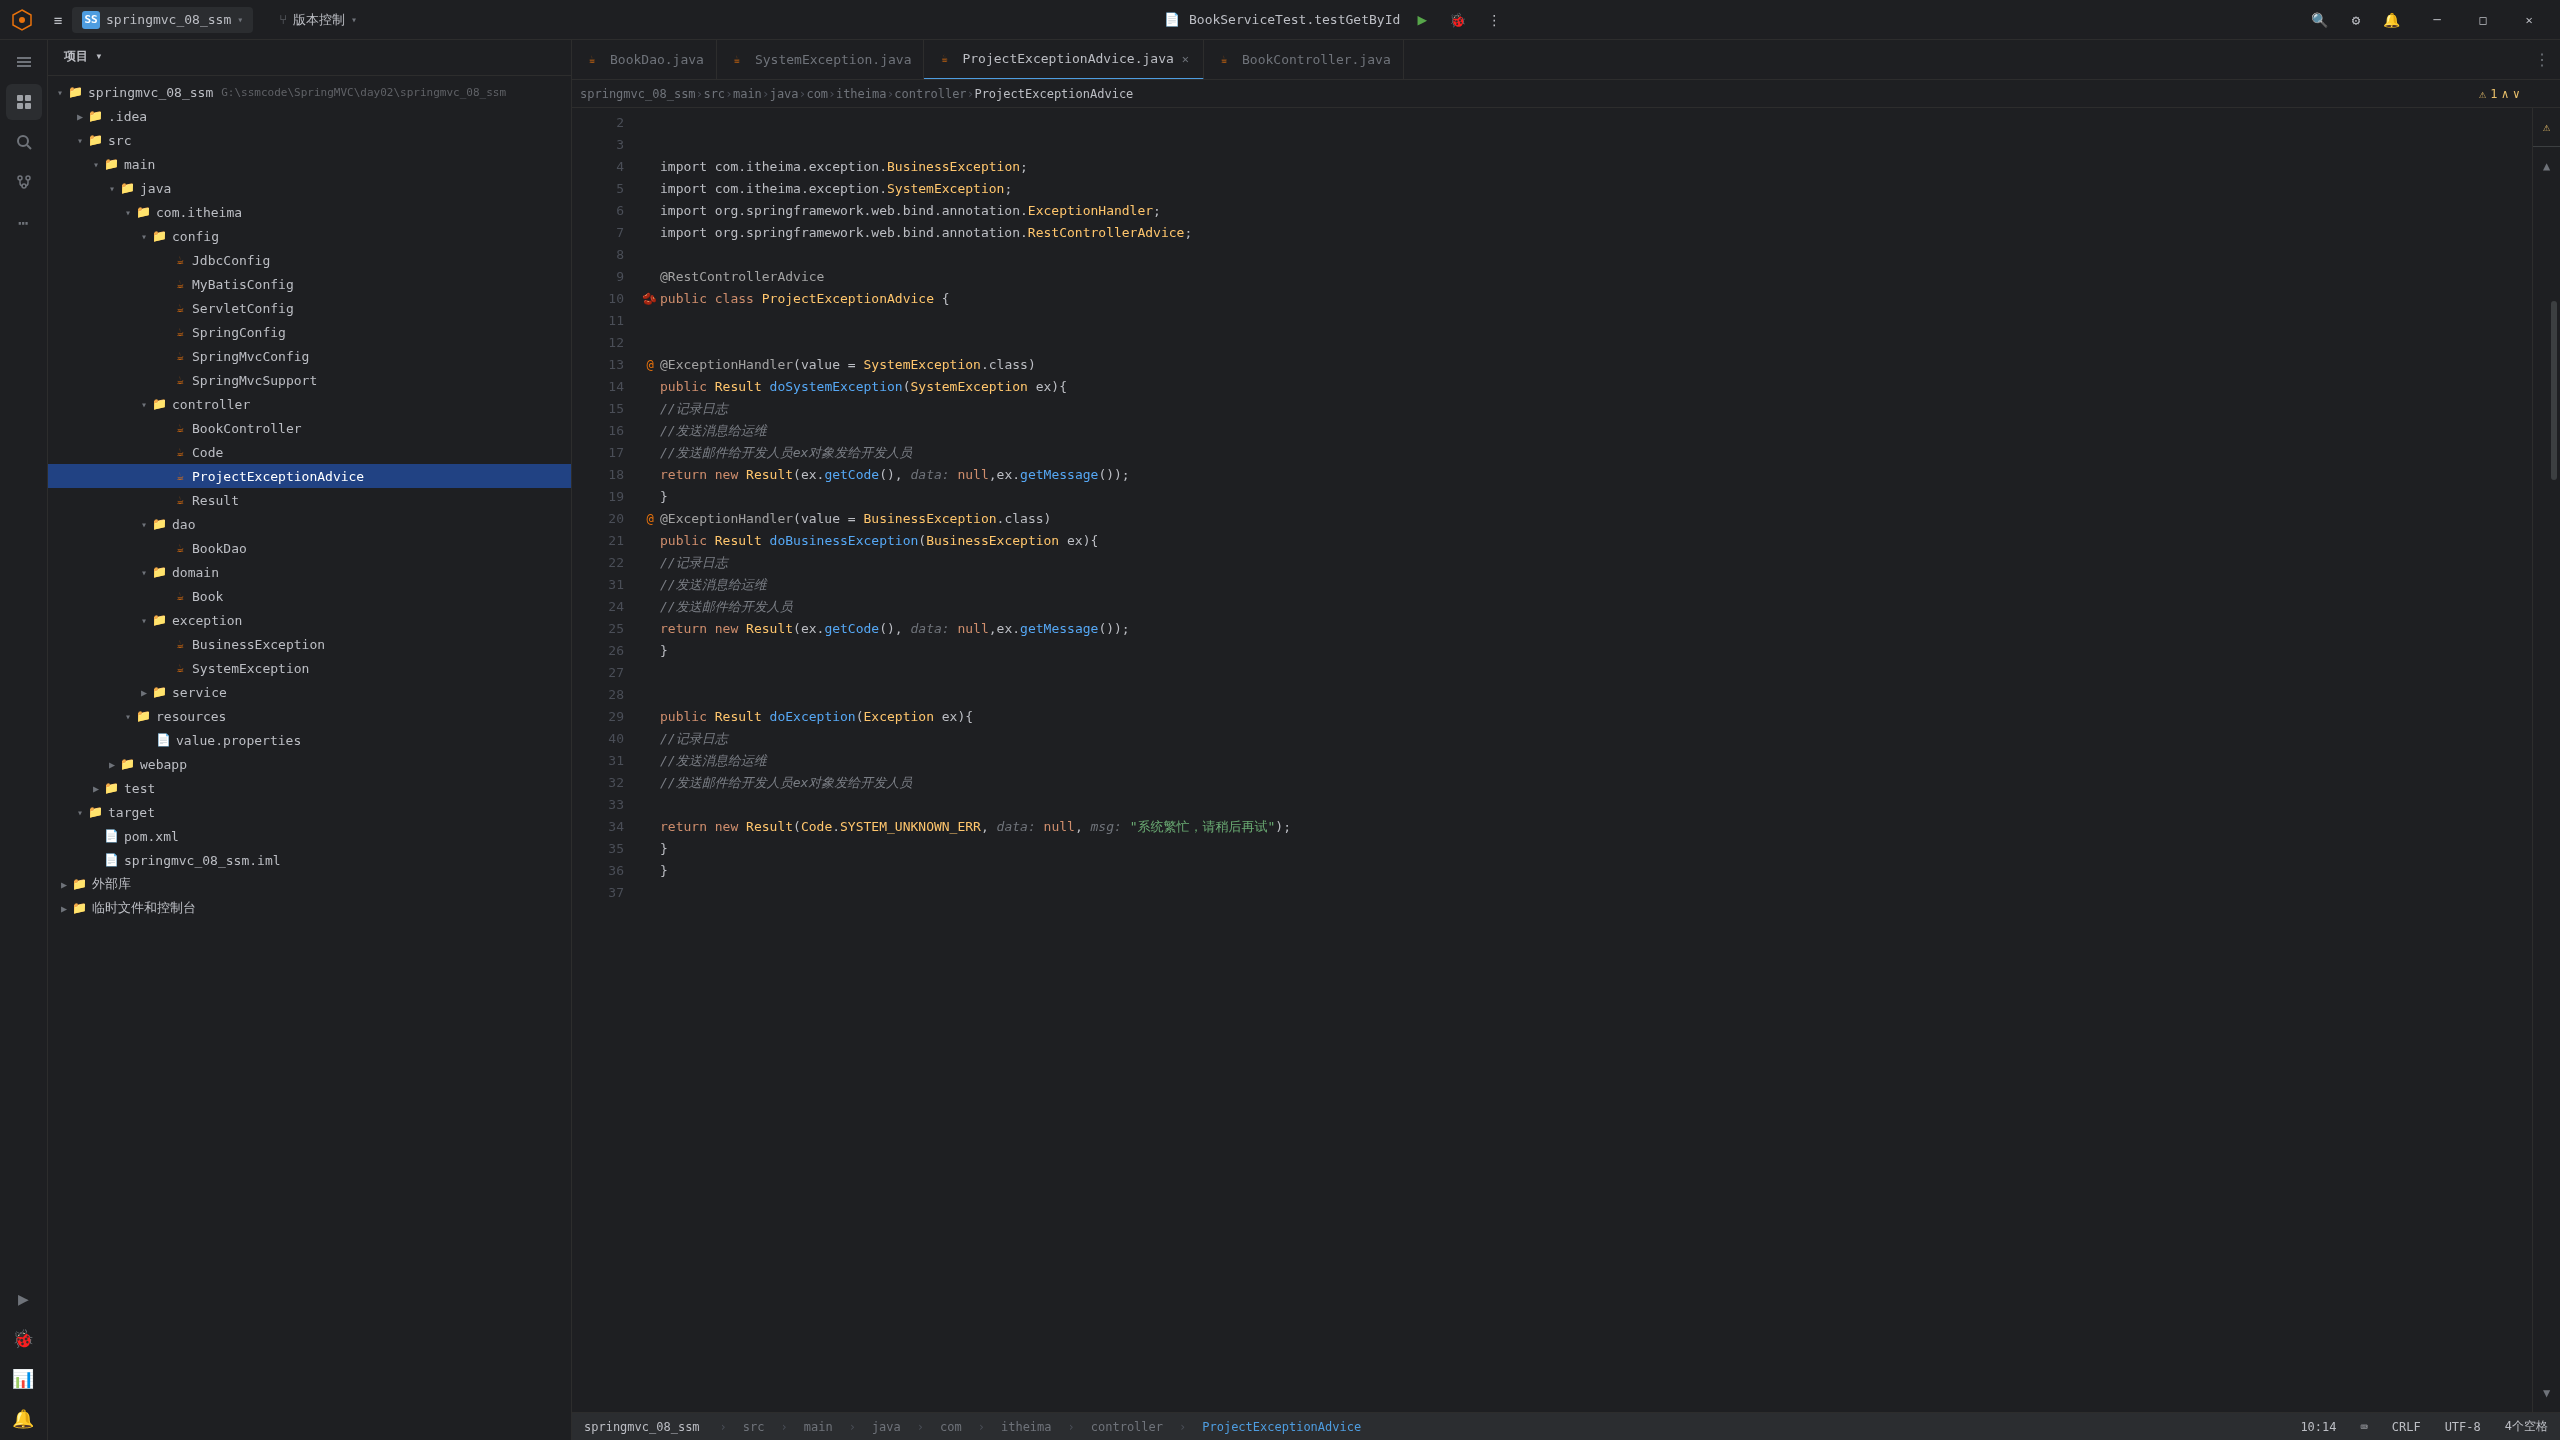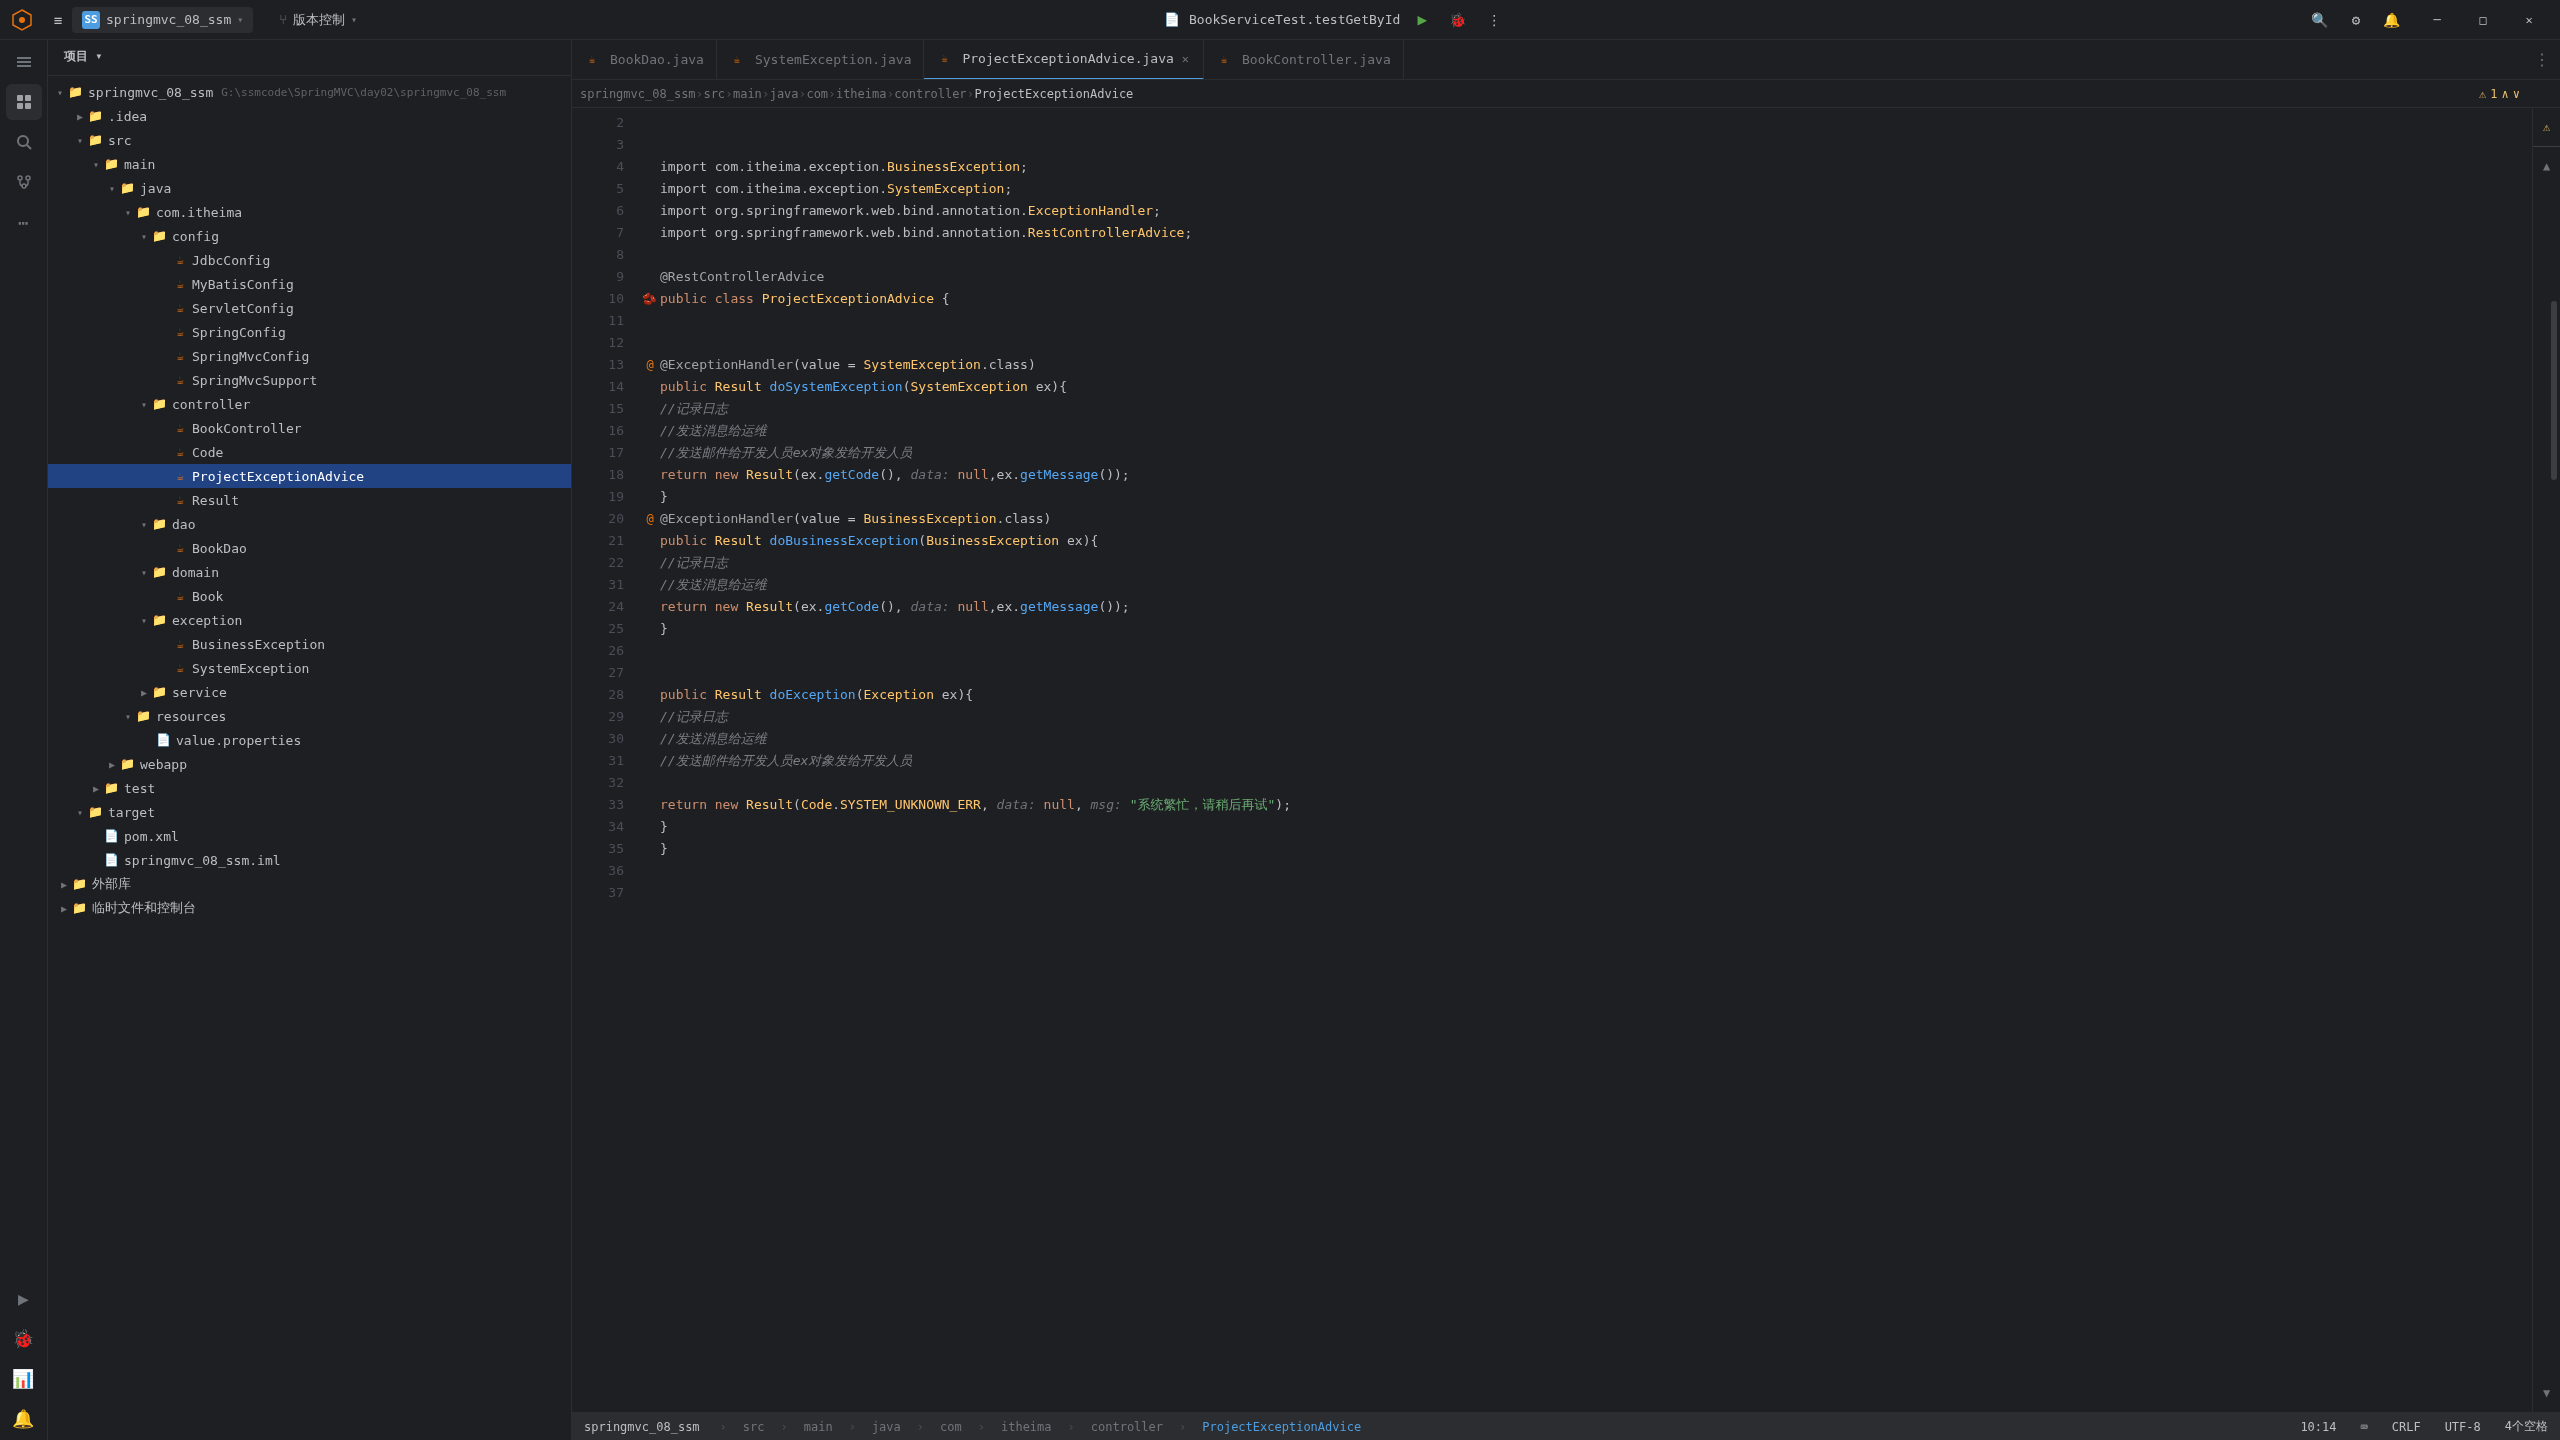"//发送邮件给开发人员" div.code-line { html: none -> <div> <span></span> <span><span> </span><span>//发送邮件给开发人员</span></span> </div> }
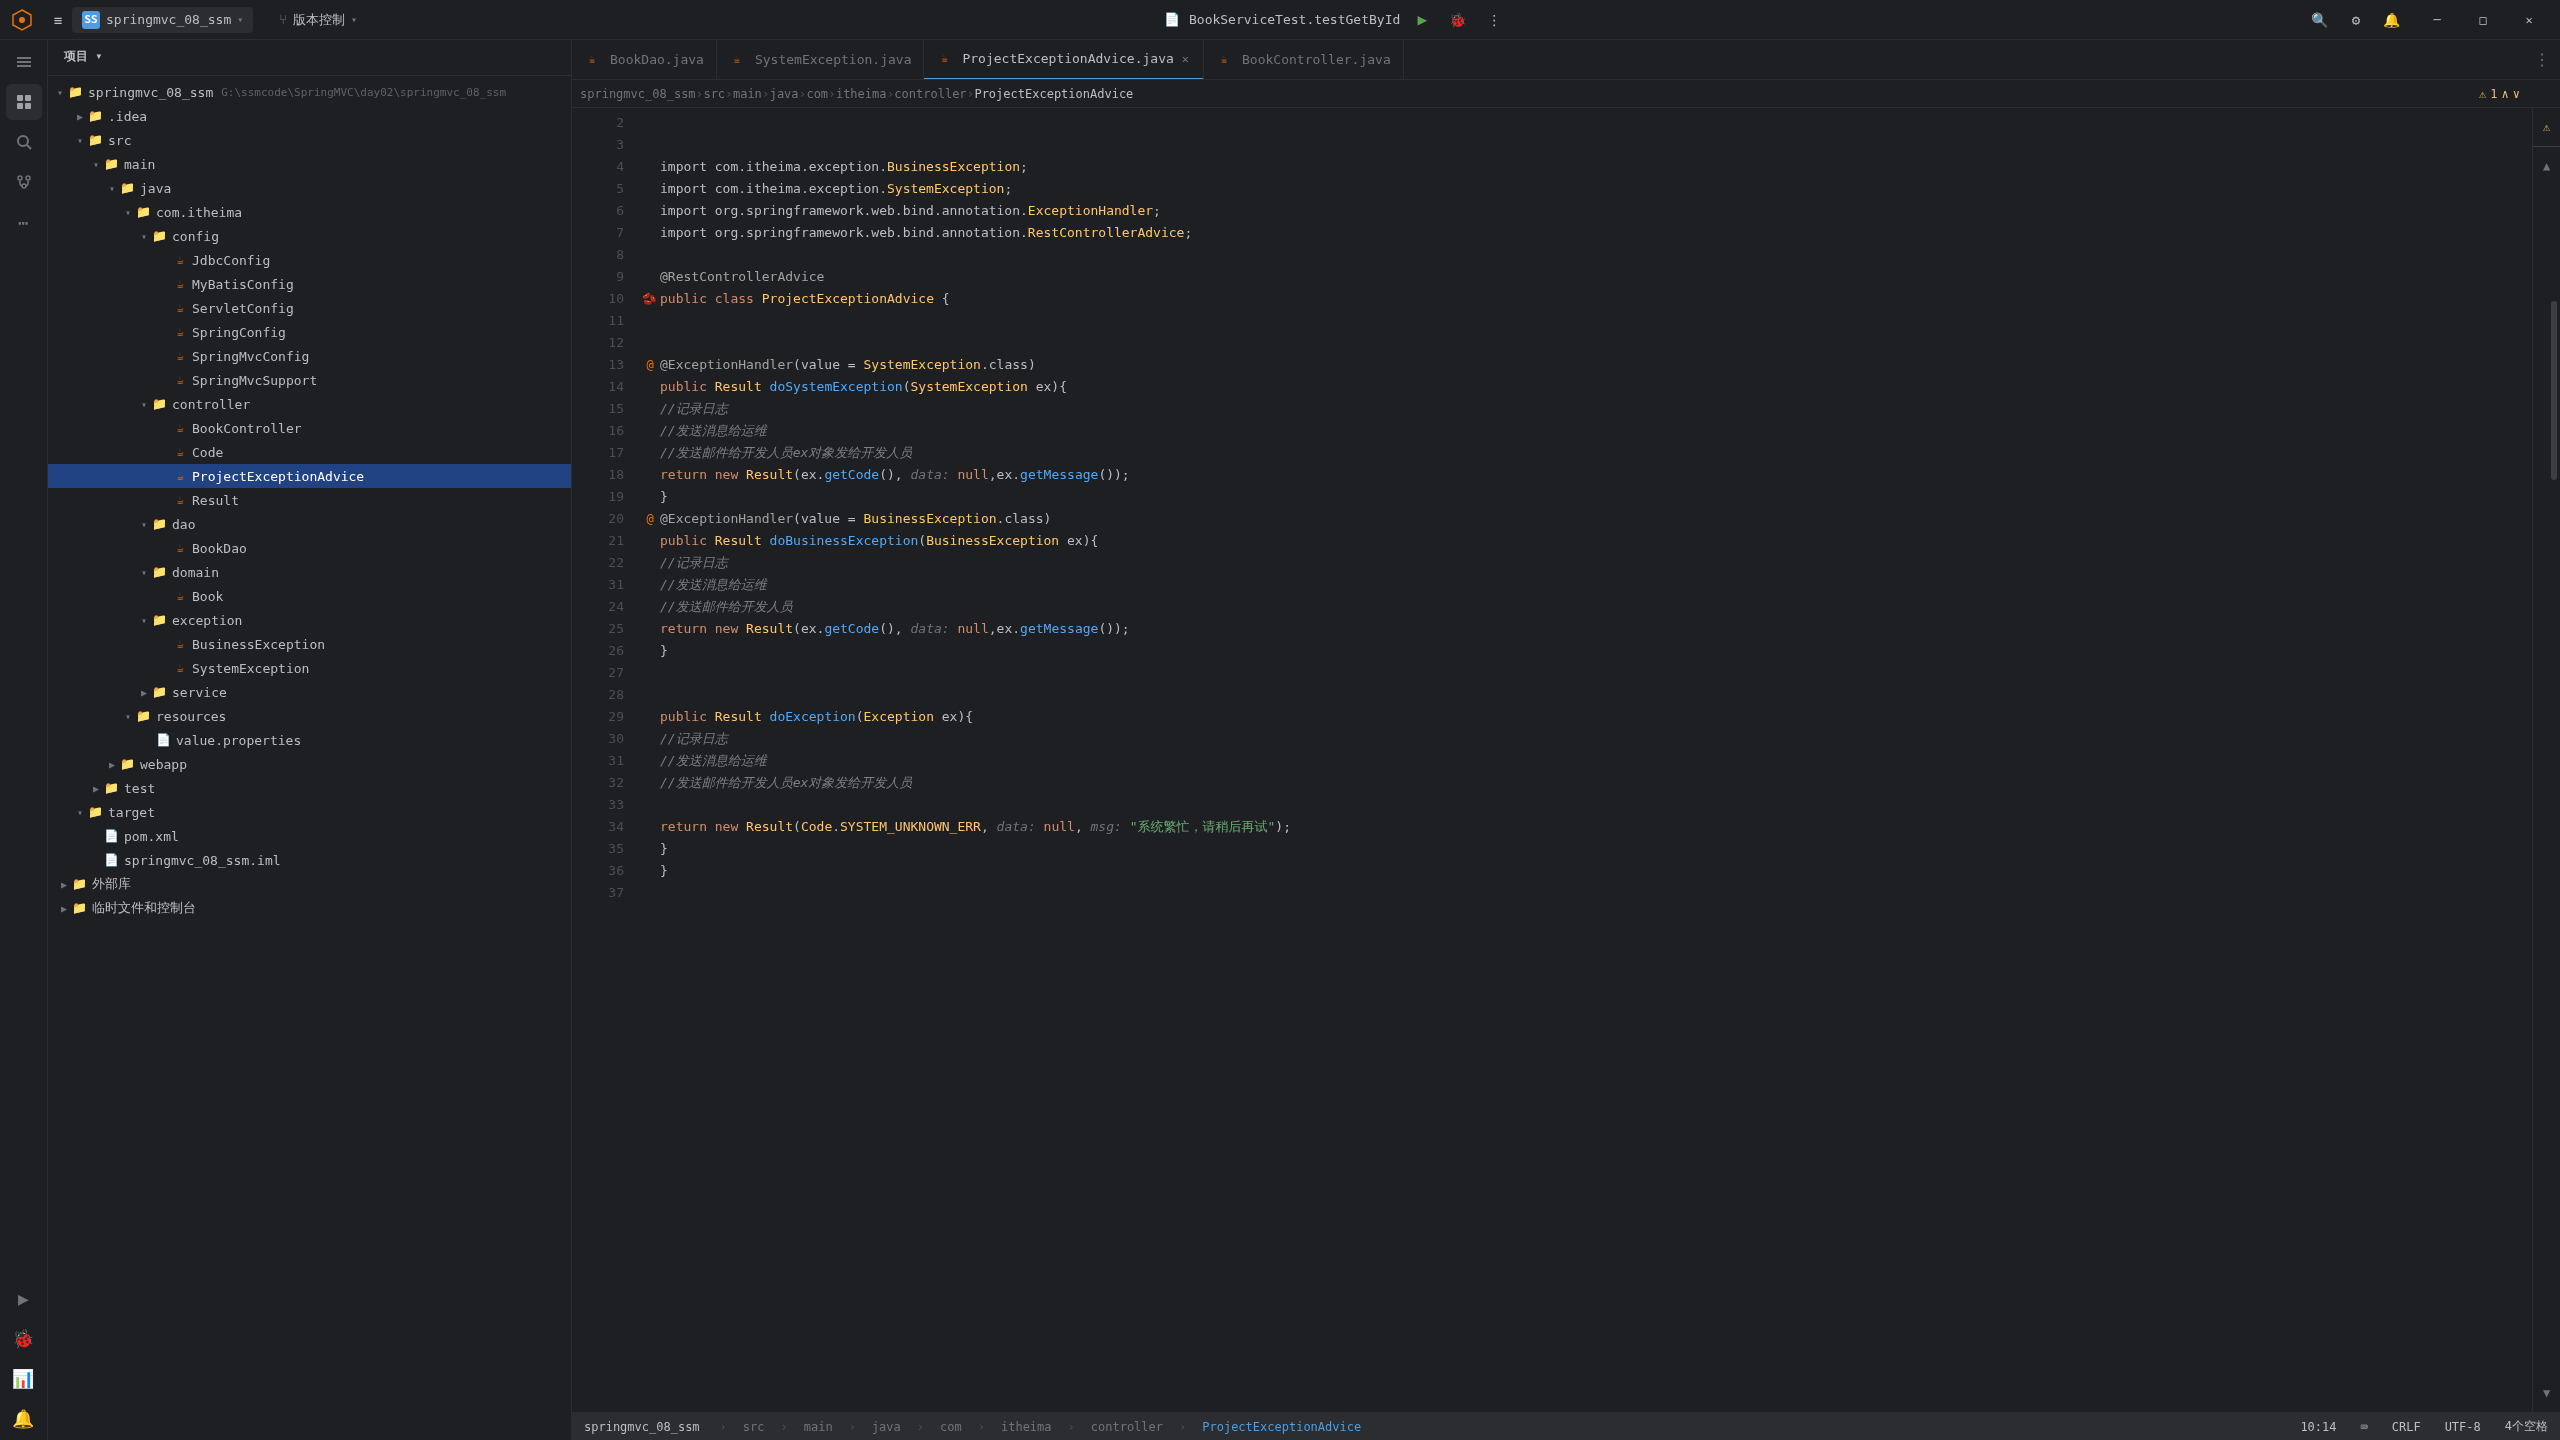"30" div { text: 30 -> 40 }
